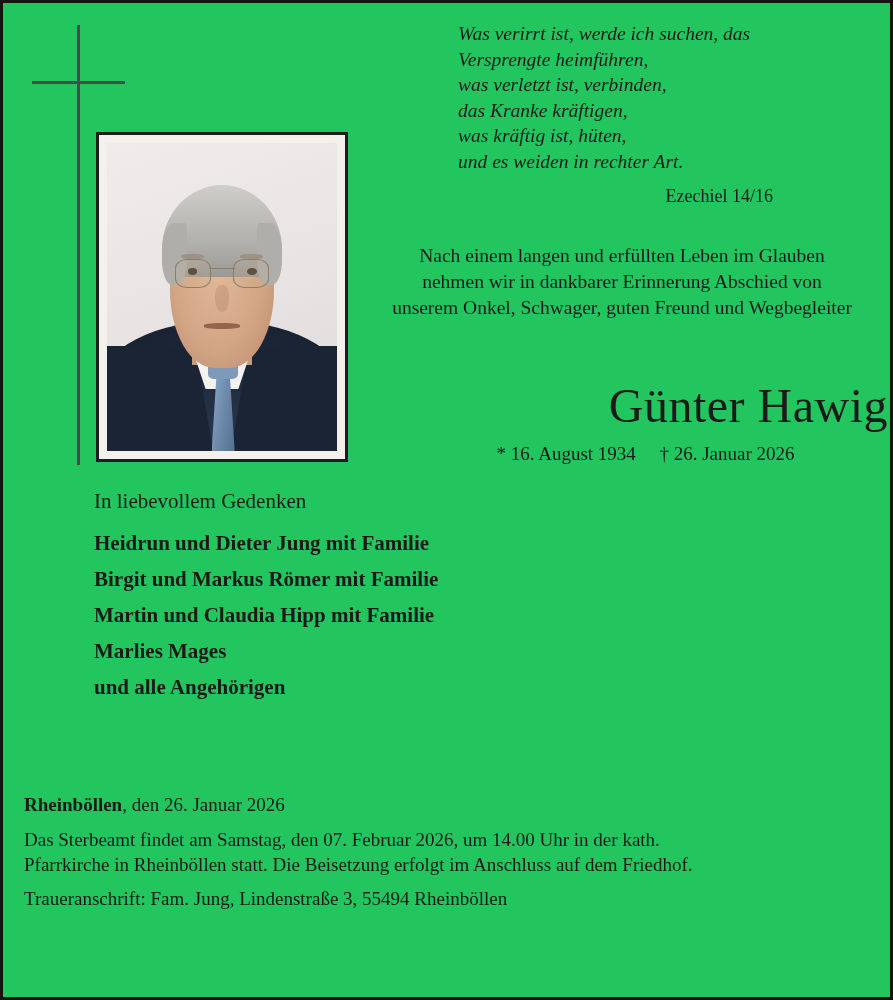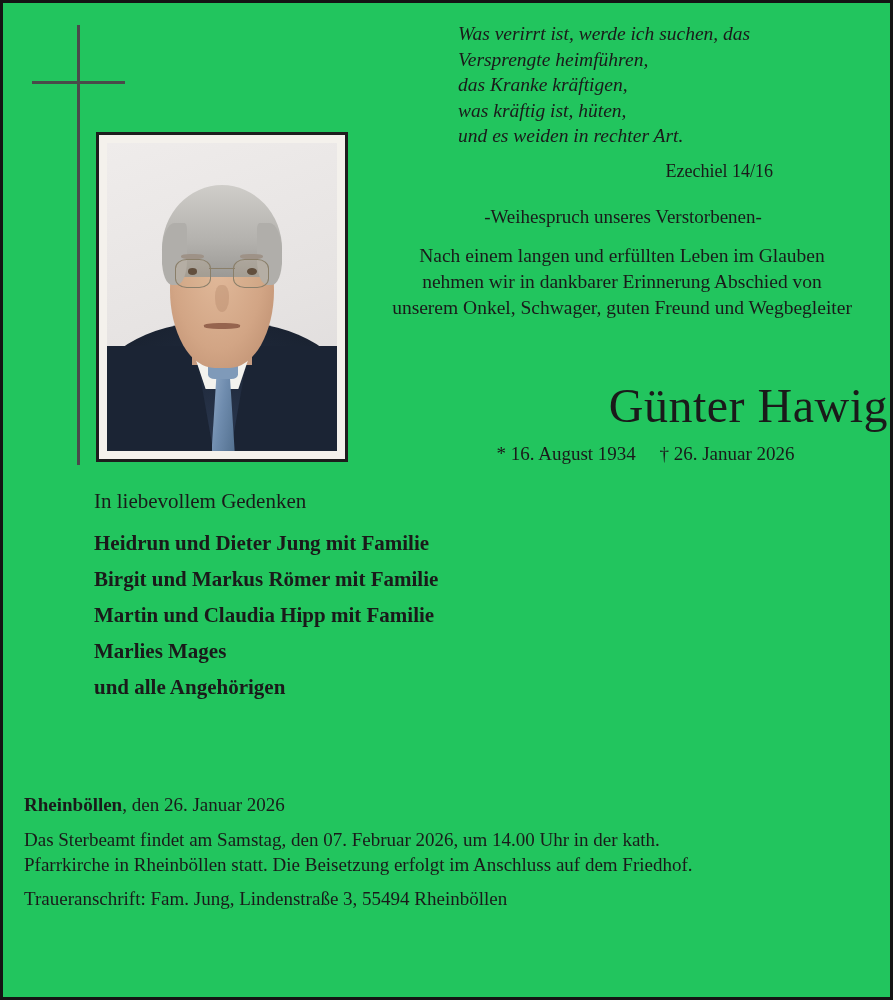"was verletzt ist, verbinden," div.verse-line { html: none -> <div>was verletzt ist, verbinden,</div> }
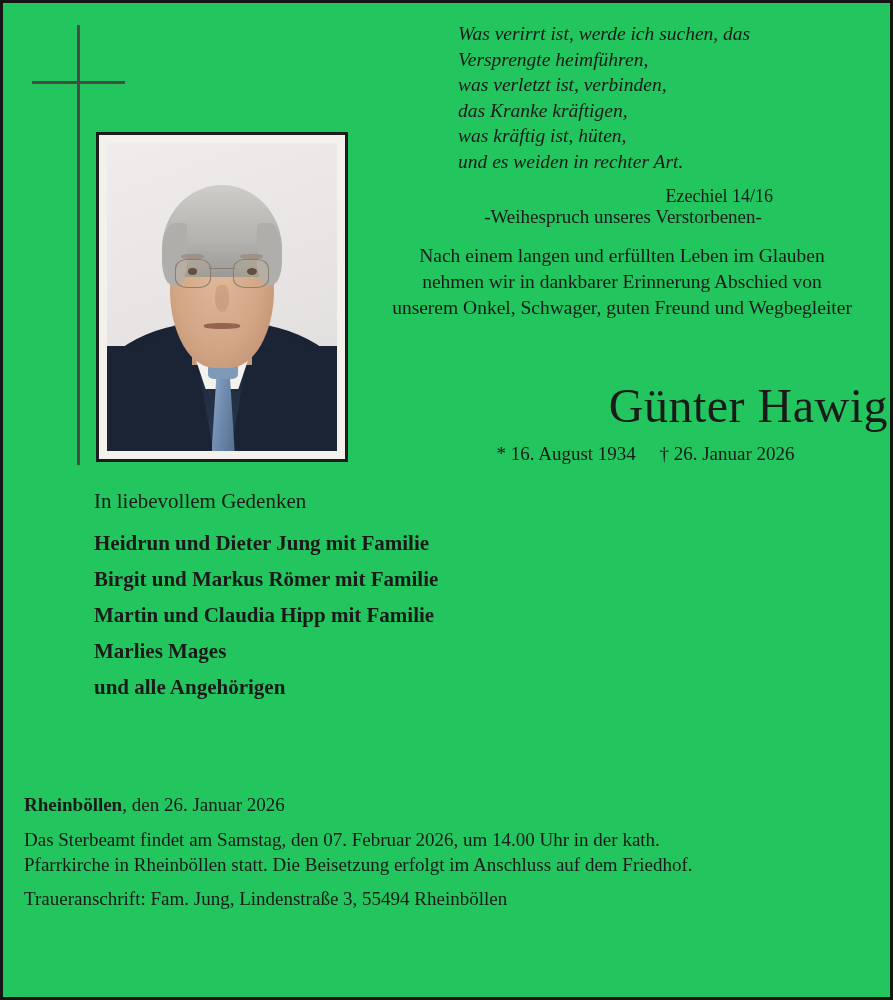"-Weihespruch unseres Verstorbenen-" div.weihespruch { html: <div>-Weihespruch unseres Verstorbenen-</div> -> none }
